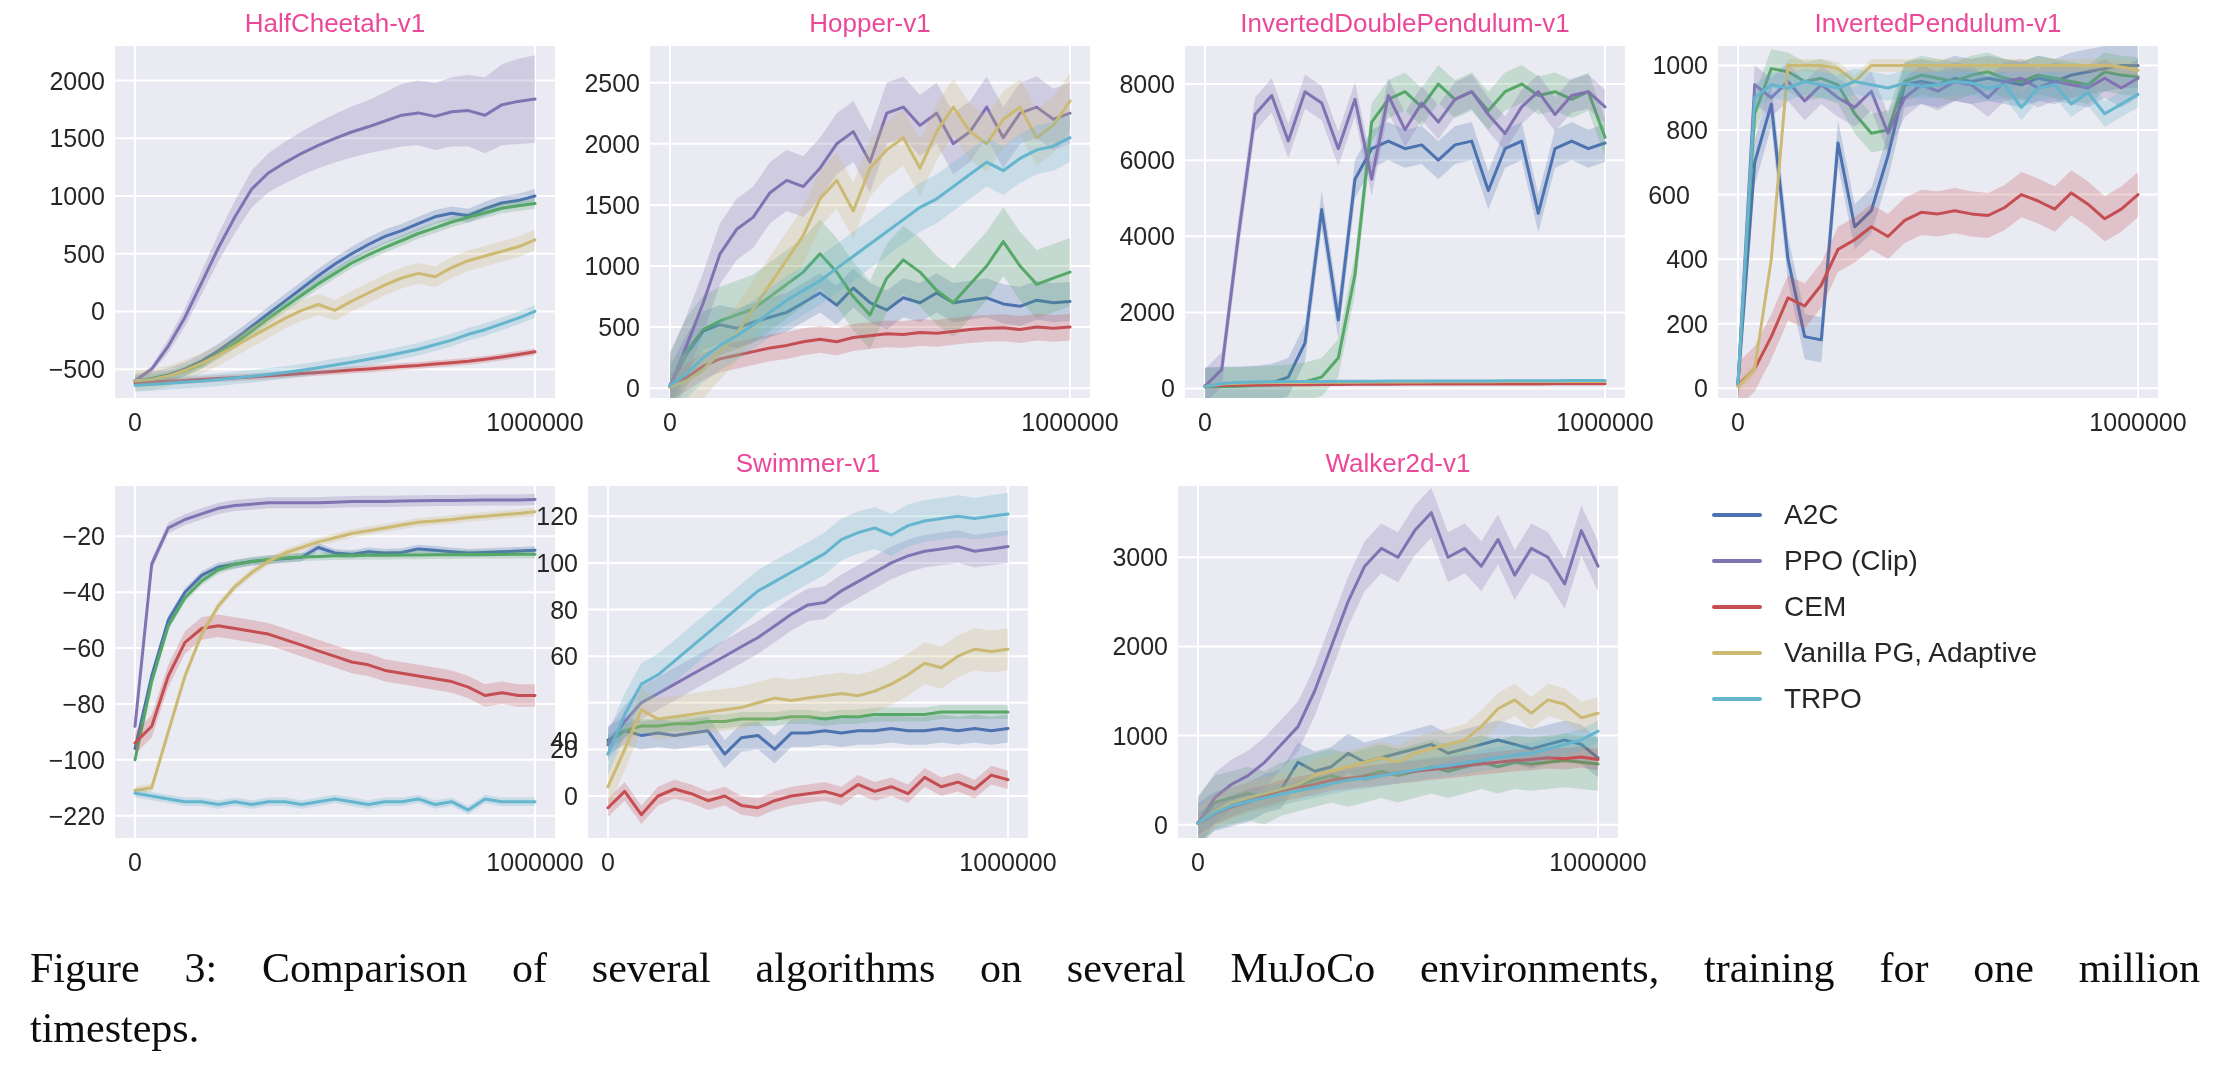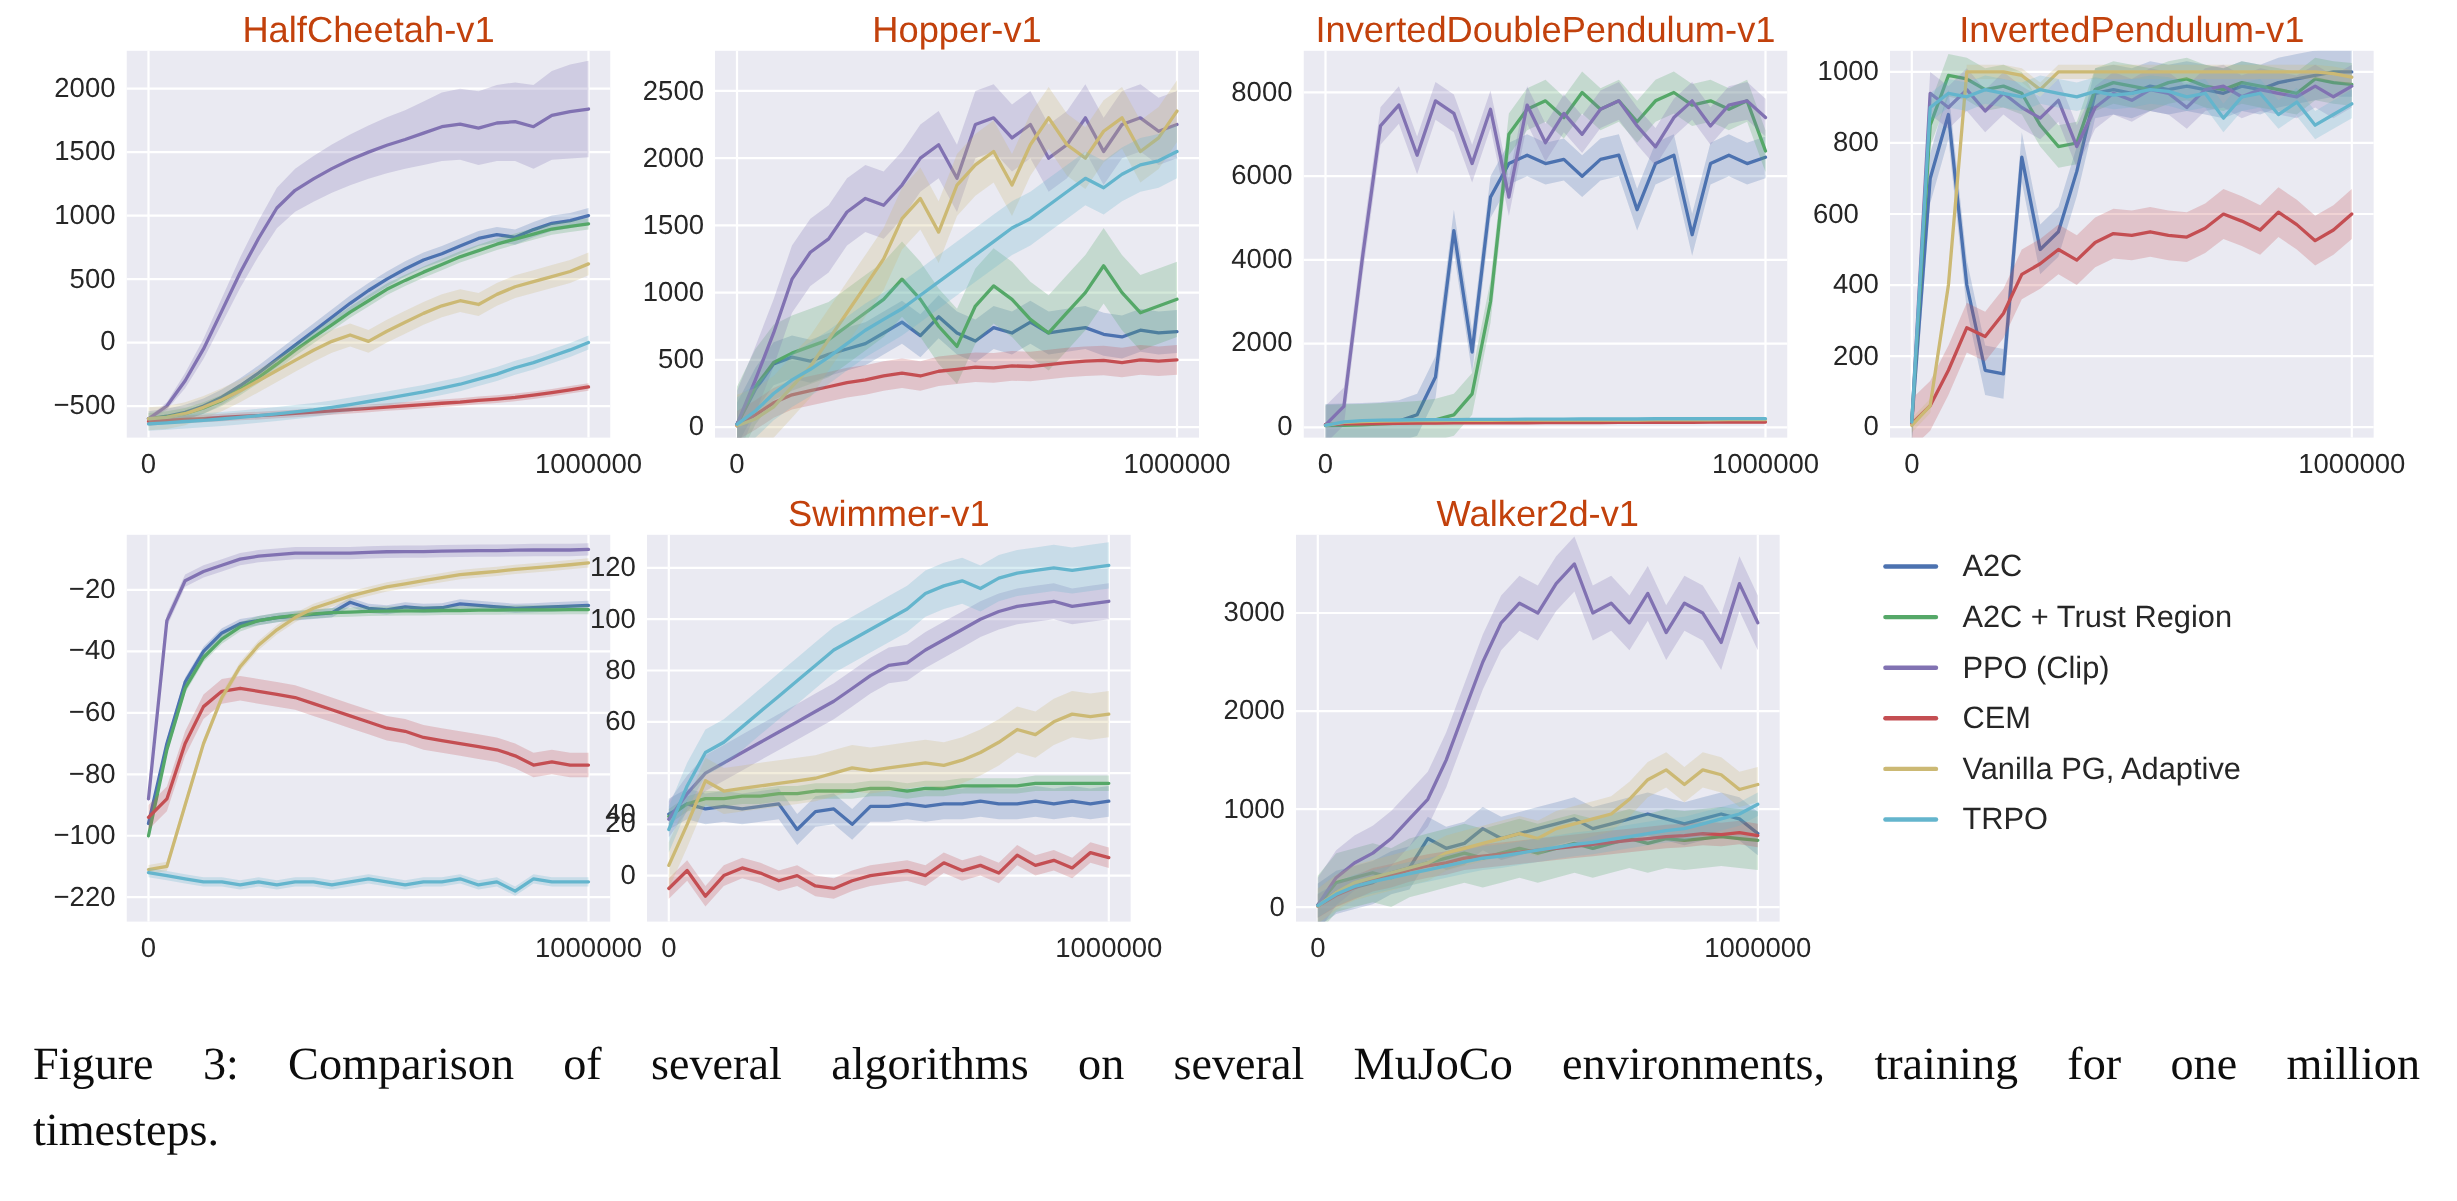"HalfCheetah-v1" .chart-title { color: #c2410c -> #ec4899; font-size: 33px -> 26px }
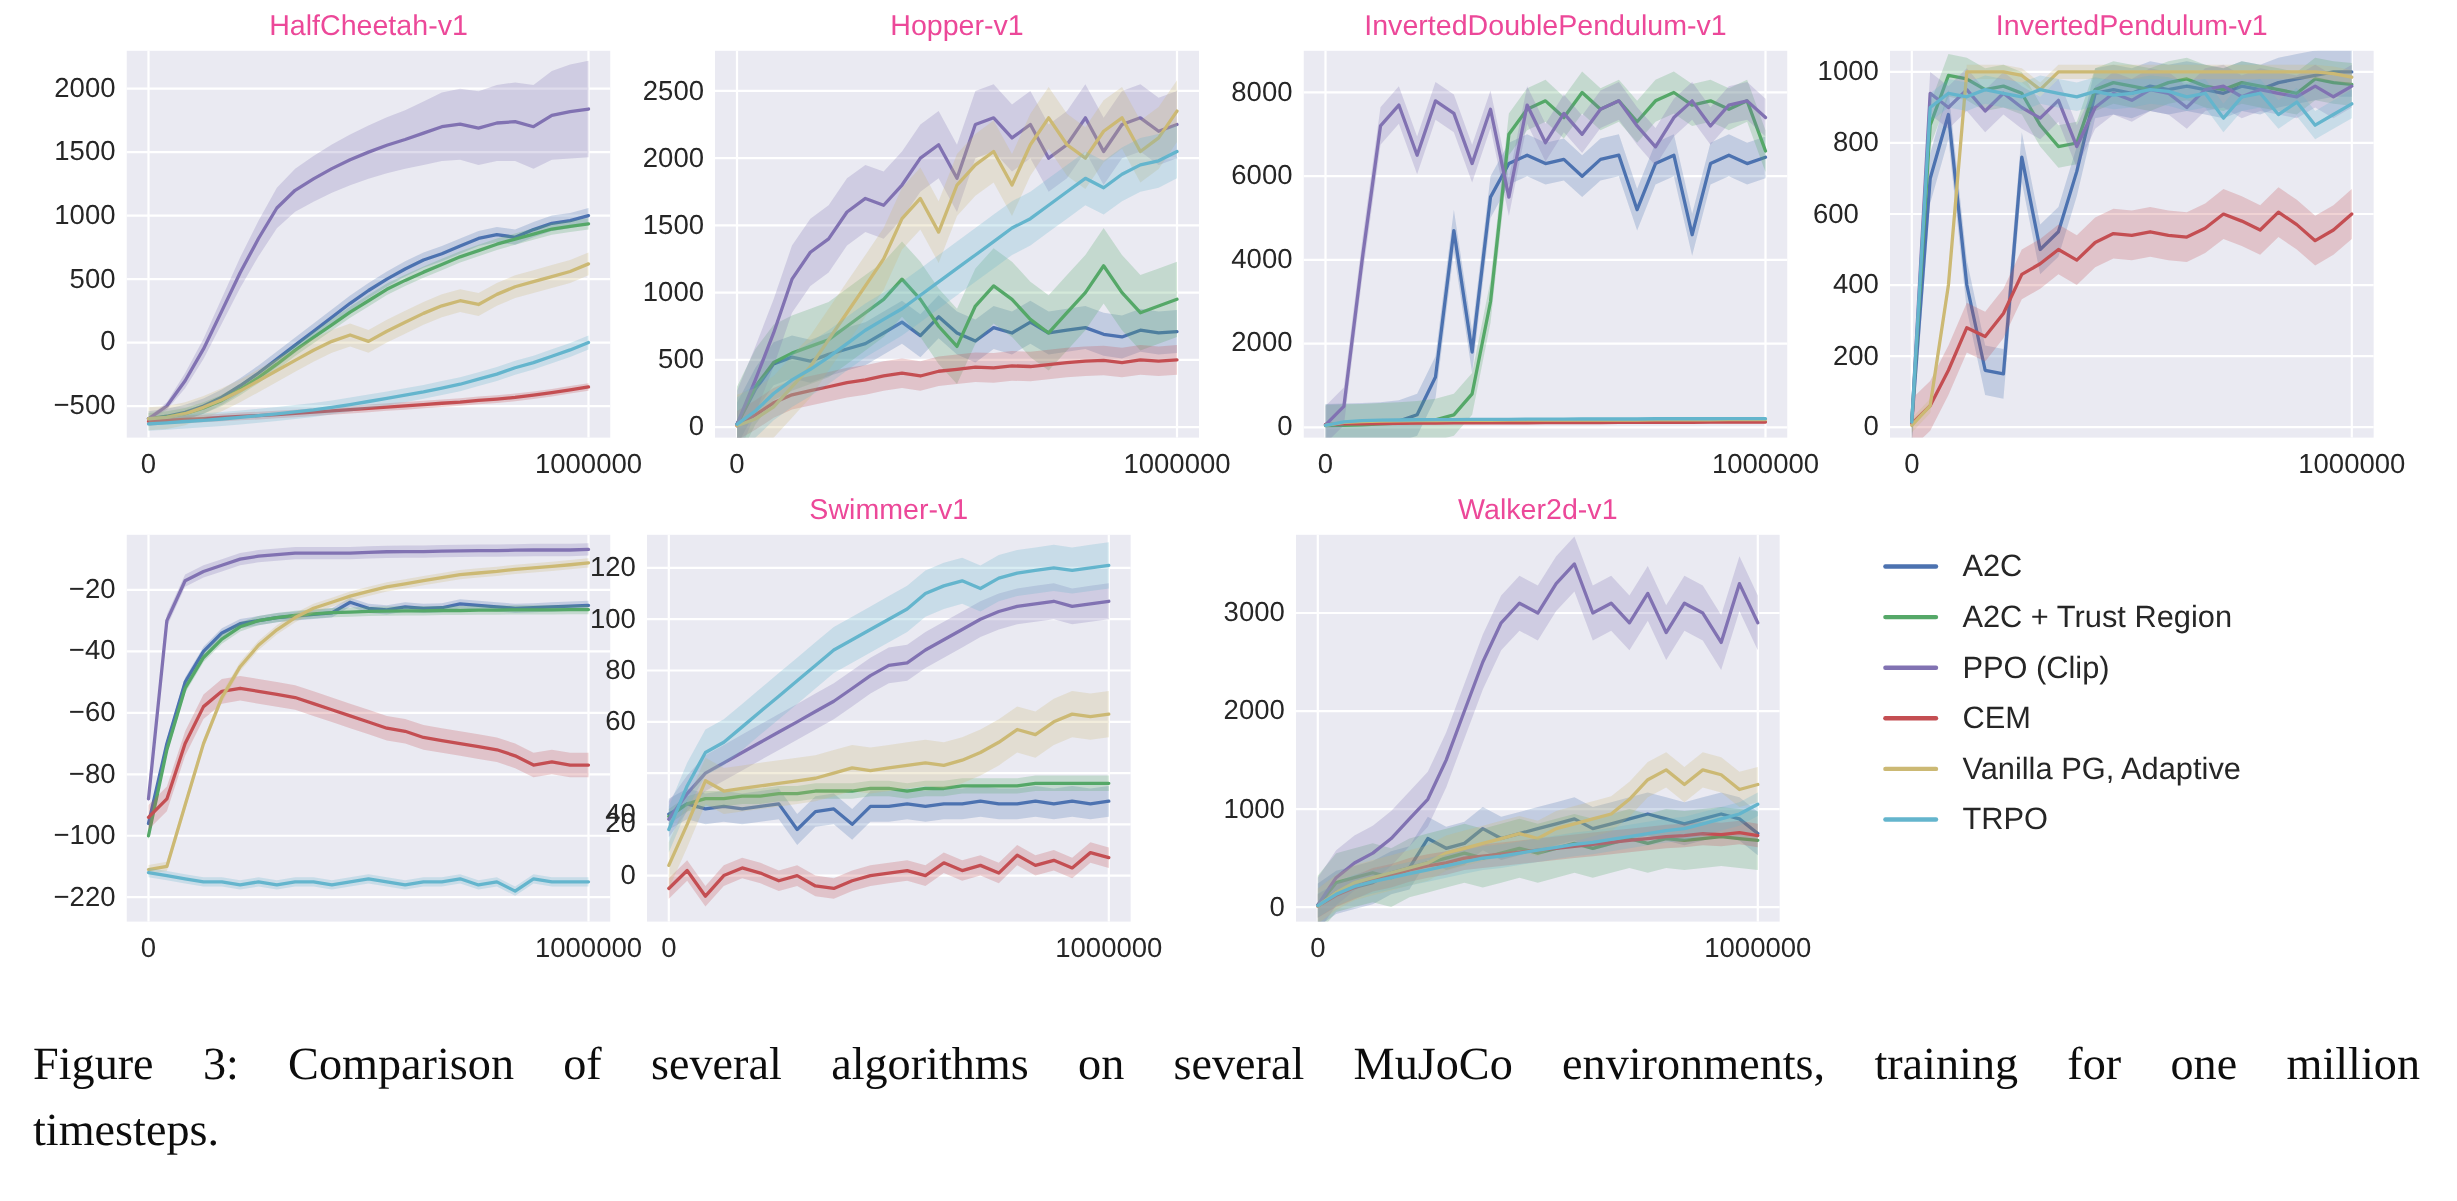"A2C + Trust Region" div.legend-row { html: <div> <span></span> <span>A2C + Trust Region</span> </div> -> none }
